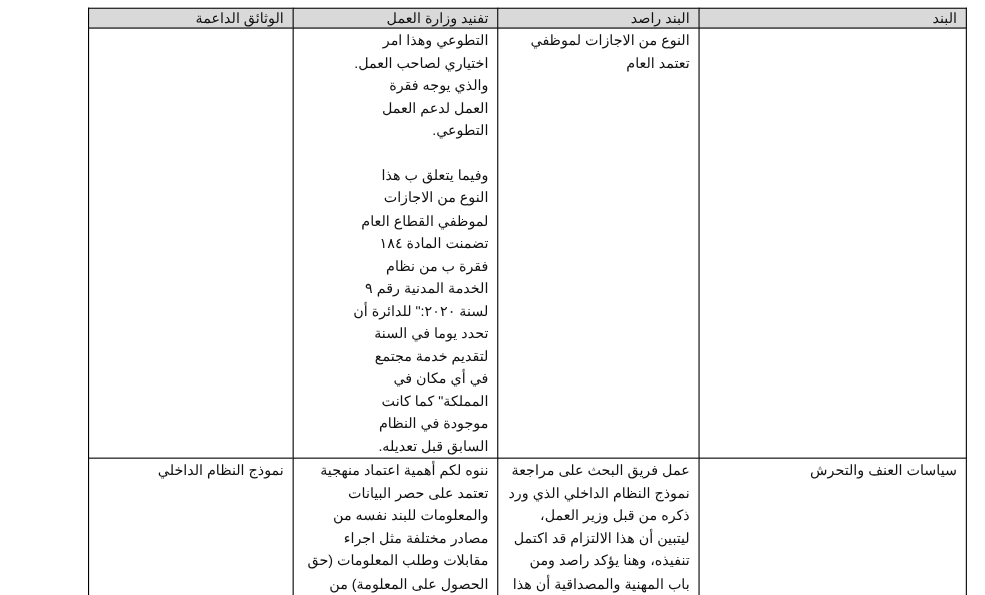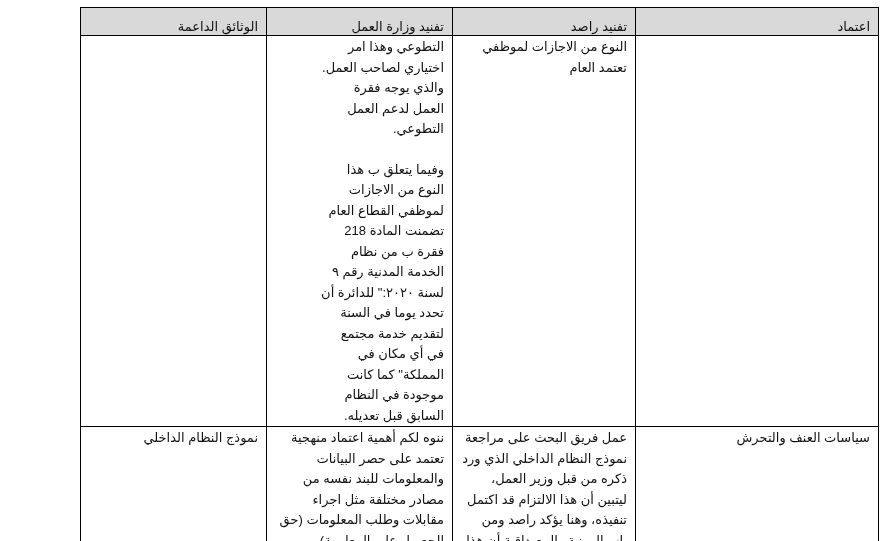"الوثائق الداعمة" table.doc th { padding-top: 10px -> 0 }
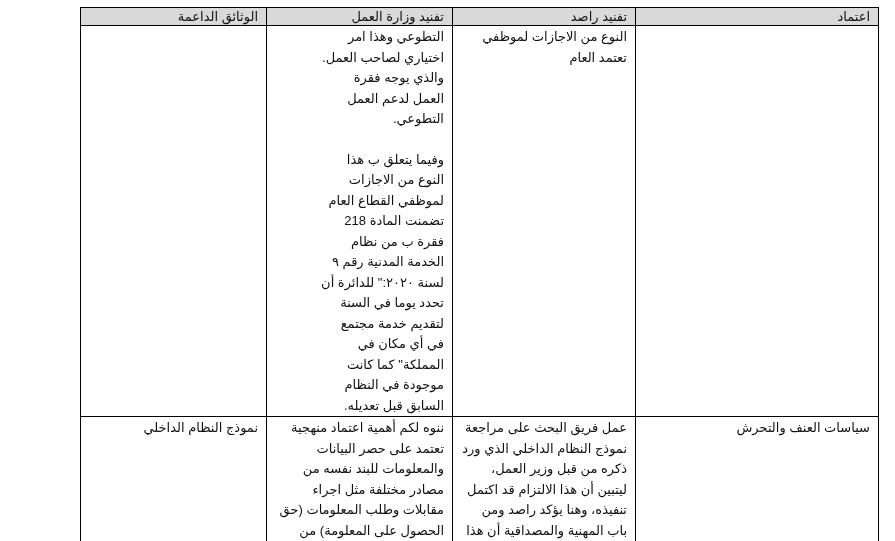"تفنيد راصد" th { text: تفنيد -> البند }
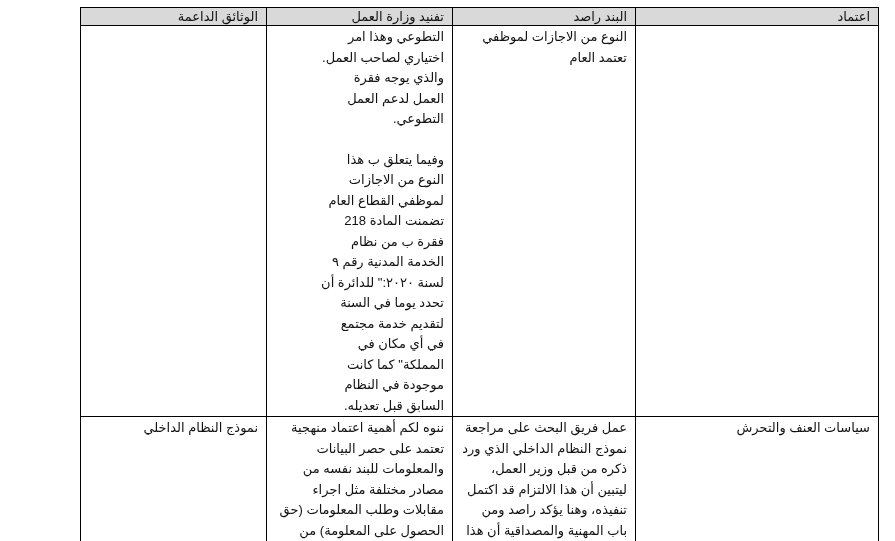"اعتماد" th { text: اعتماد -> البند }
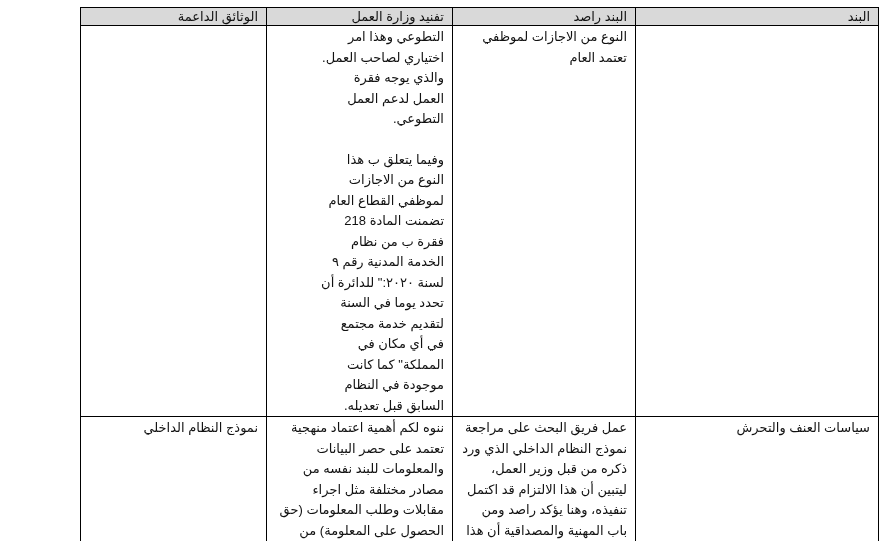"وفيما يتعلق ب هذا النوع" span.para { text: 218 -> ١٨٤ }
